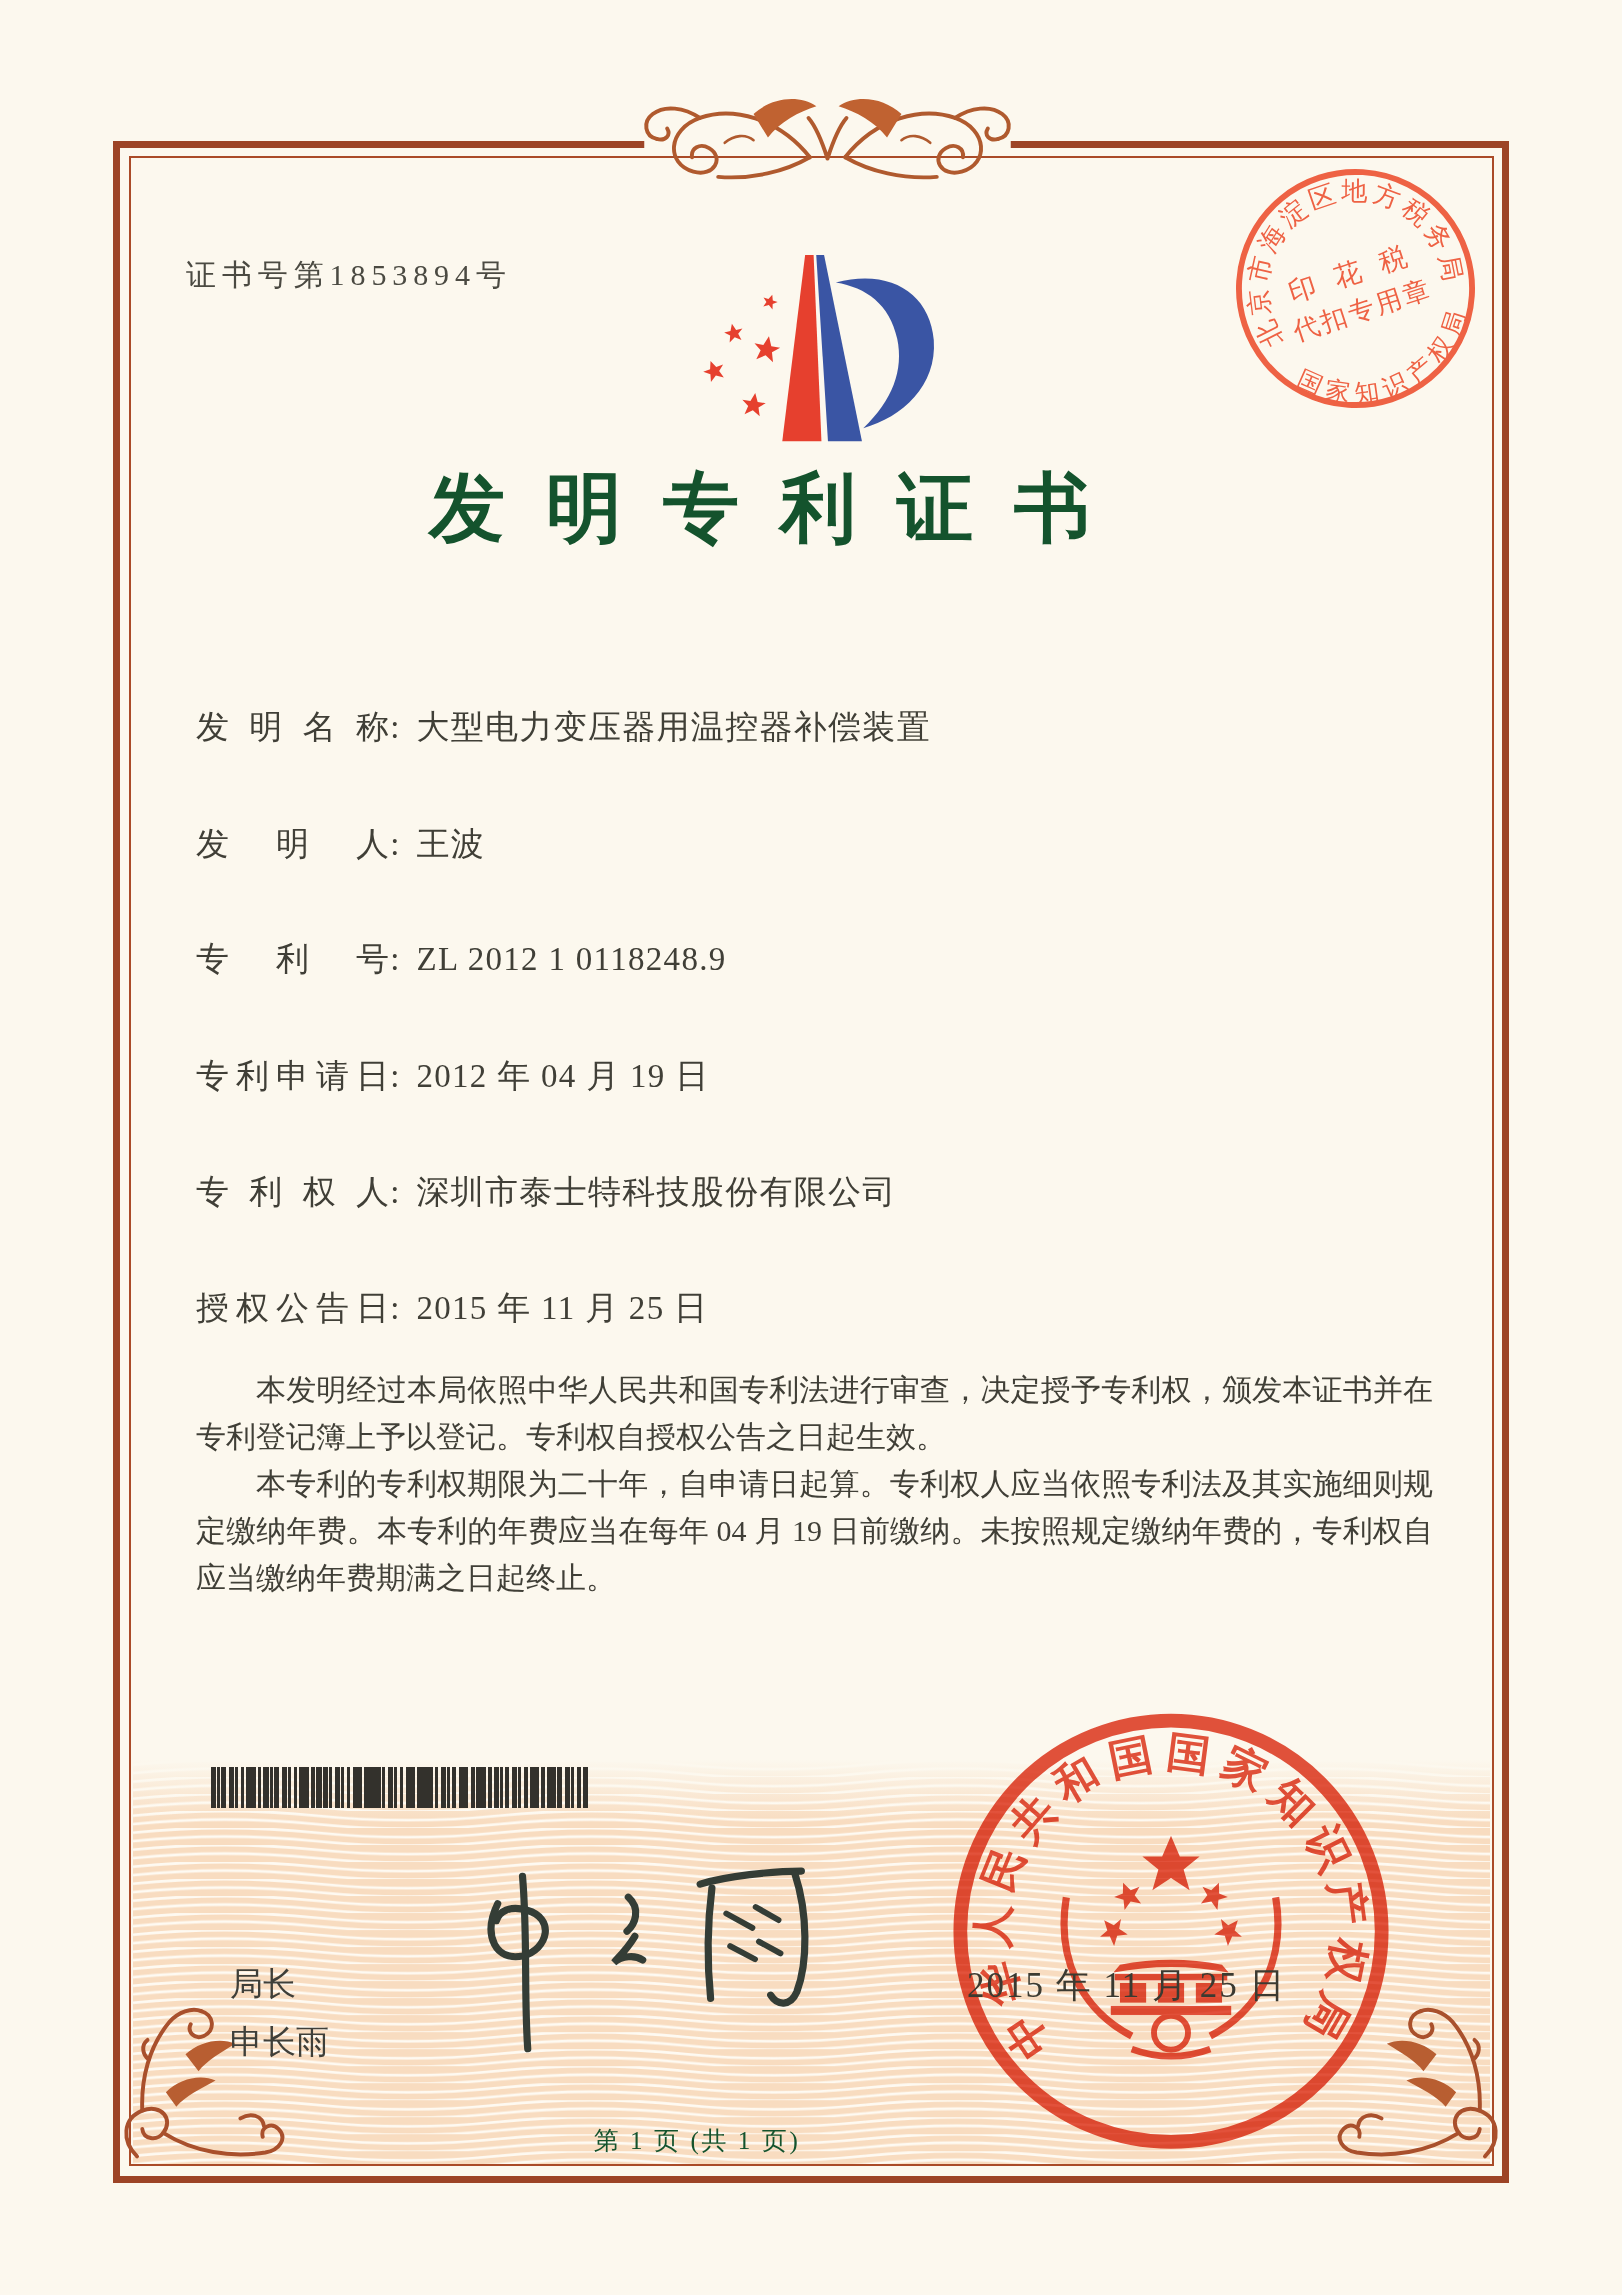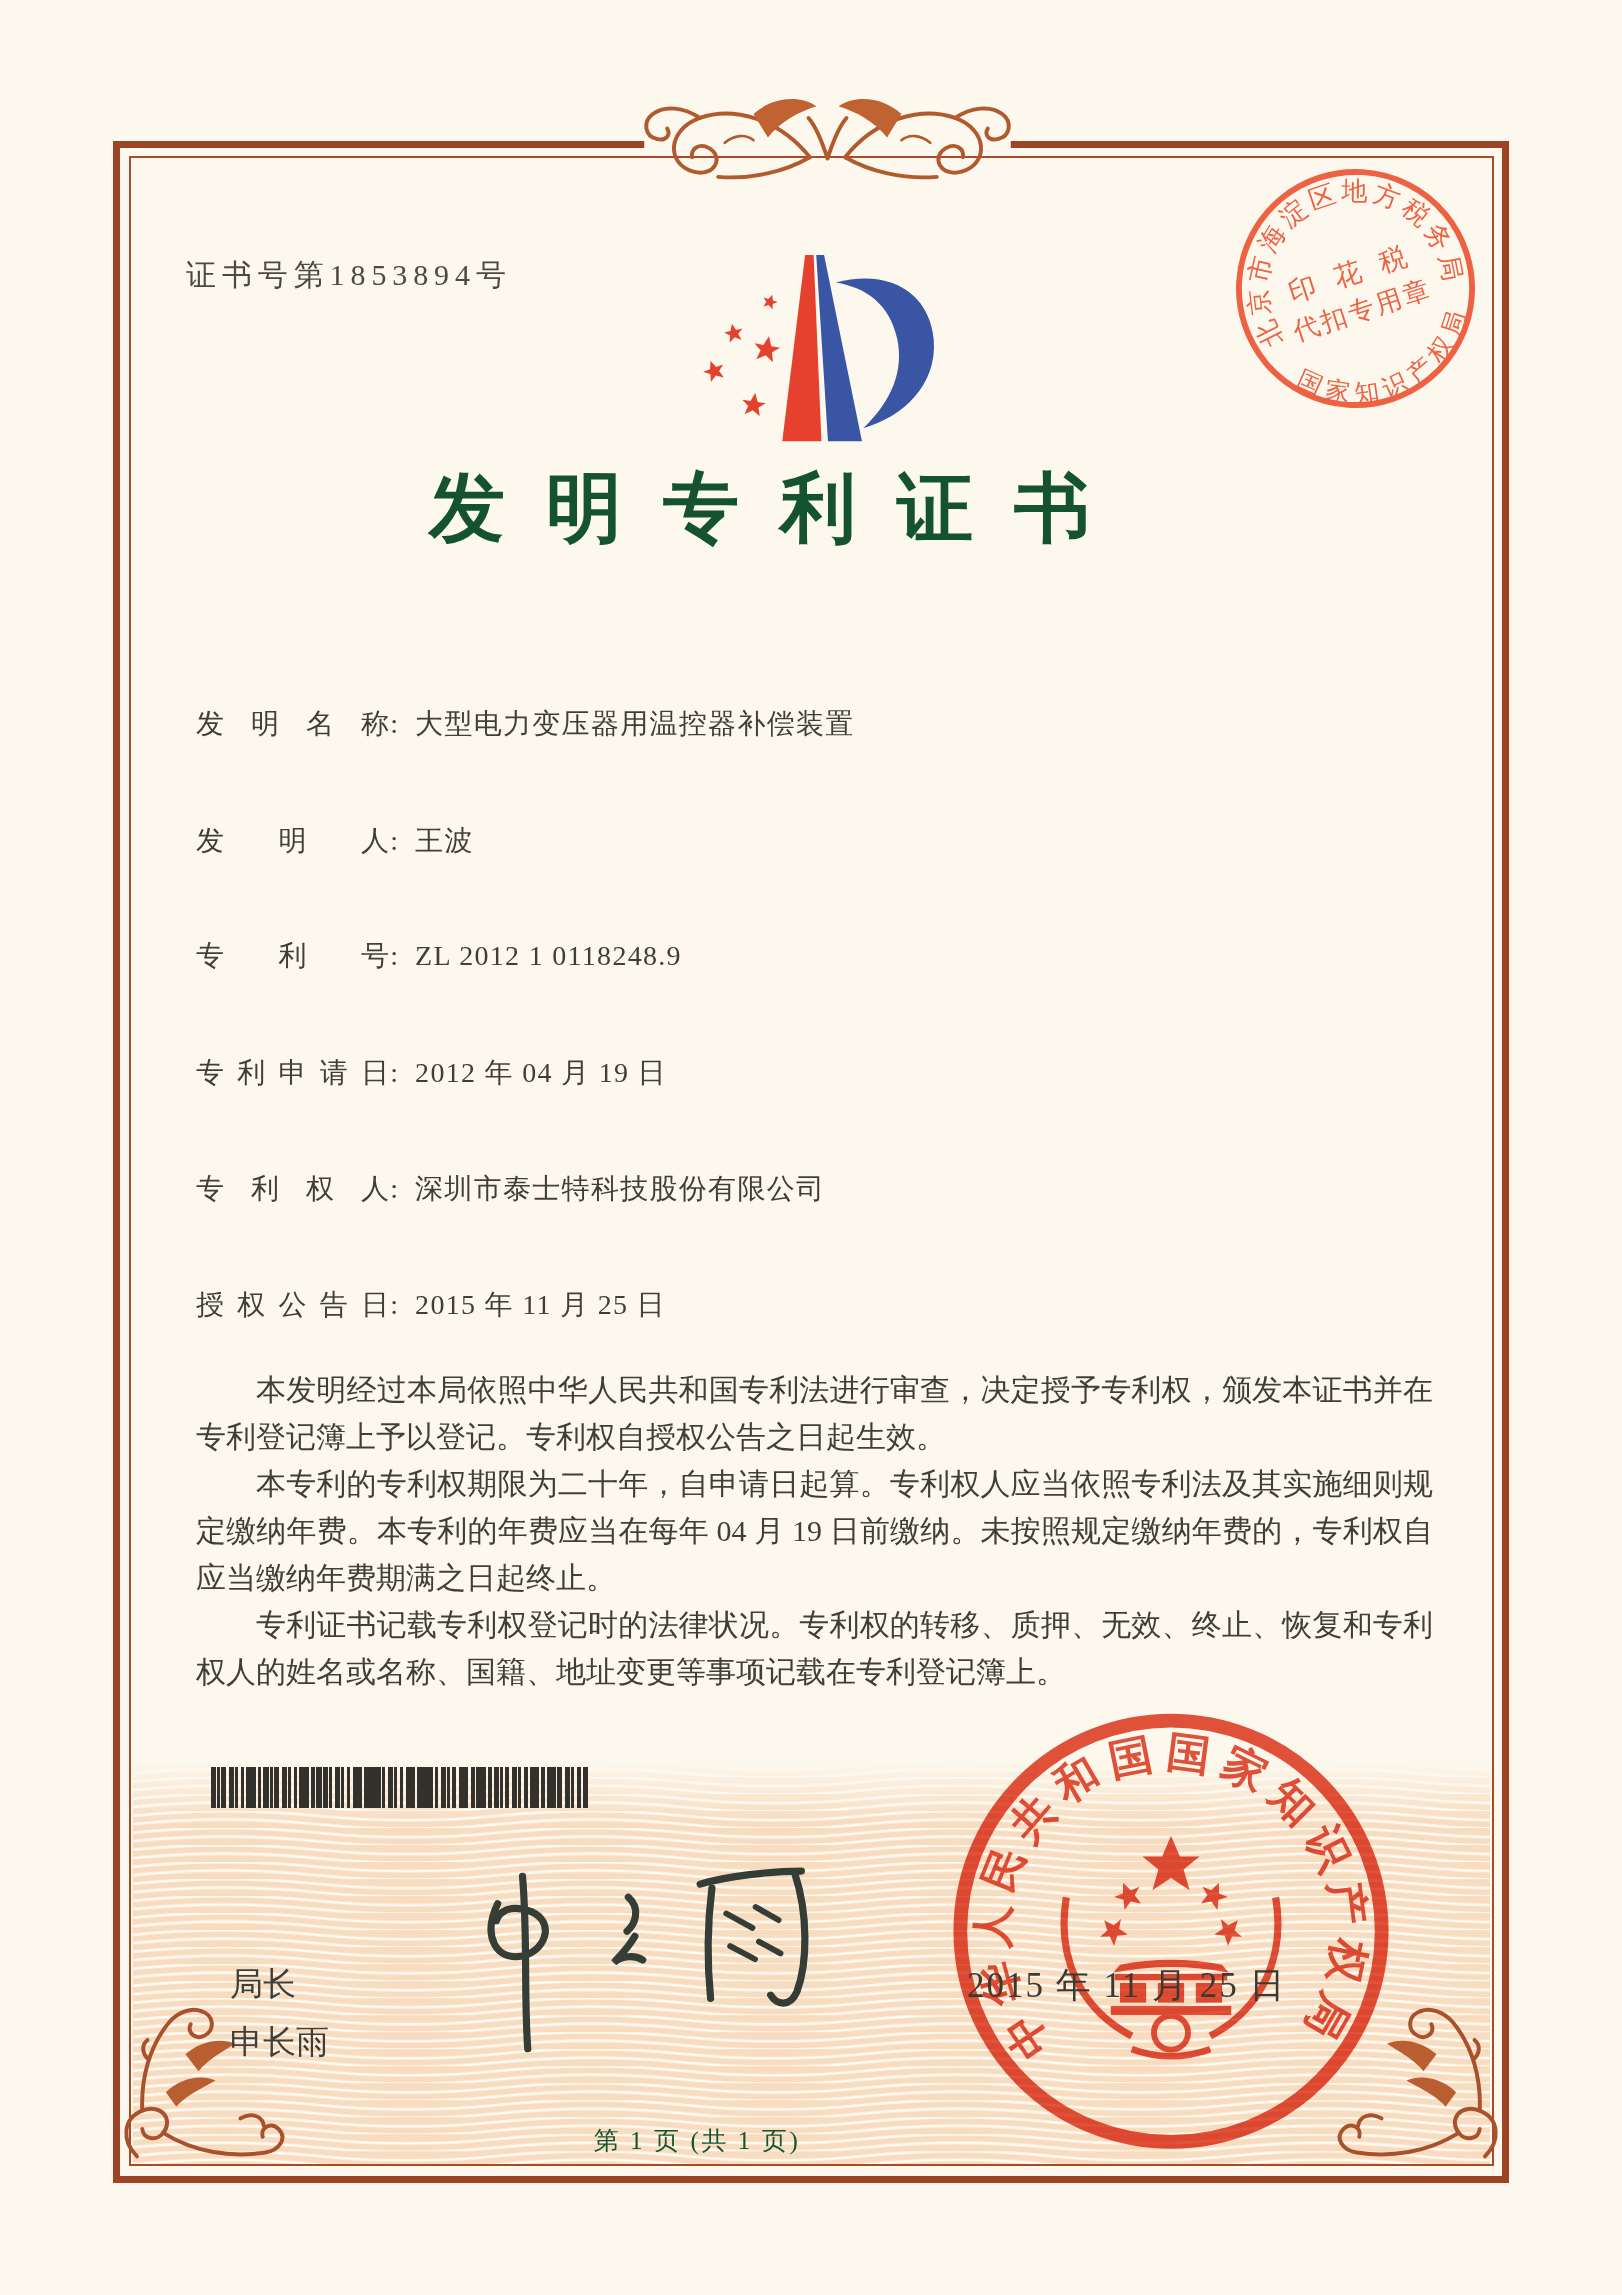"发明名称: 大型电力变压器用温控器补偿装置" .field { font-size: 28px -> 33px }
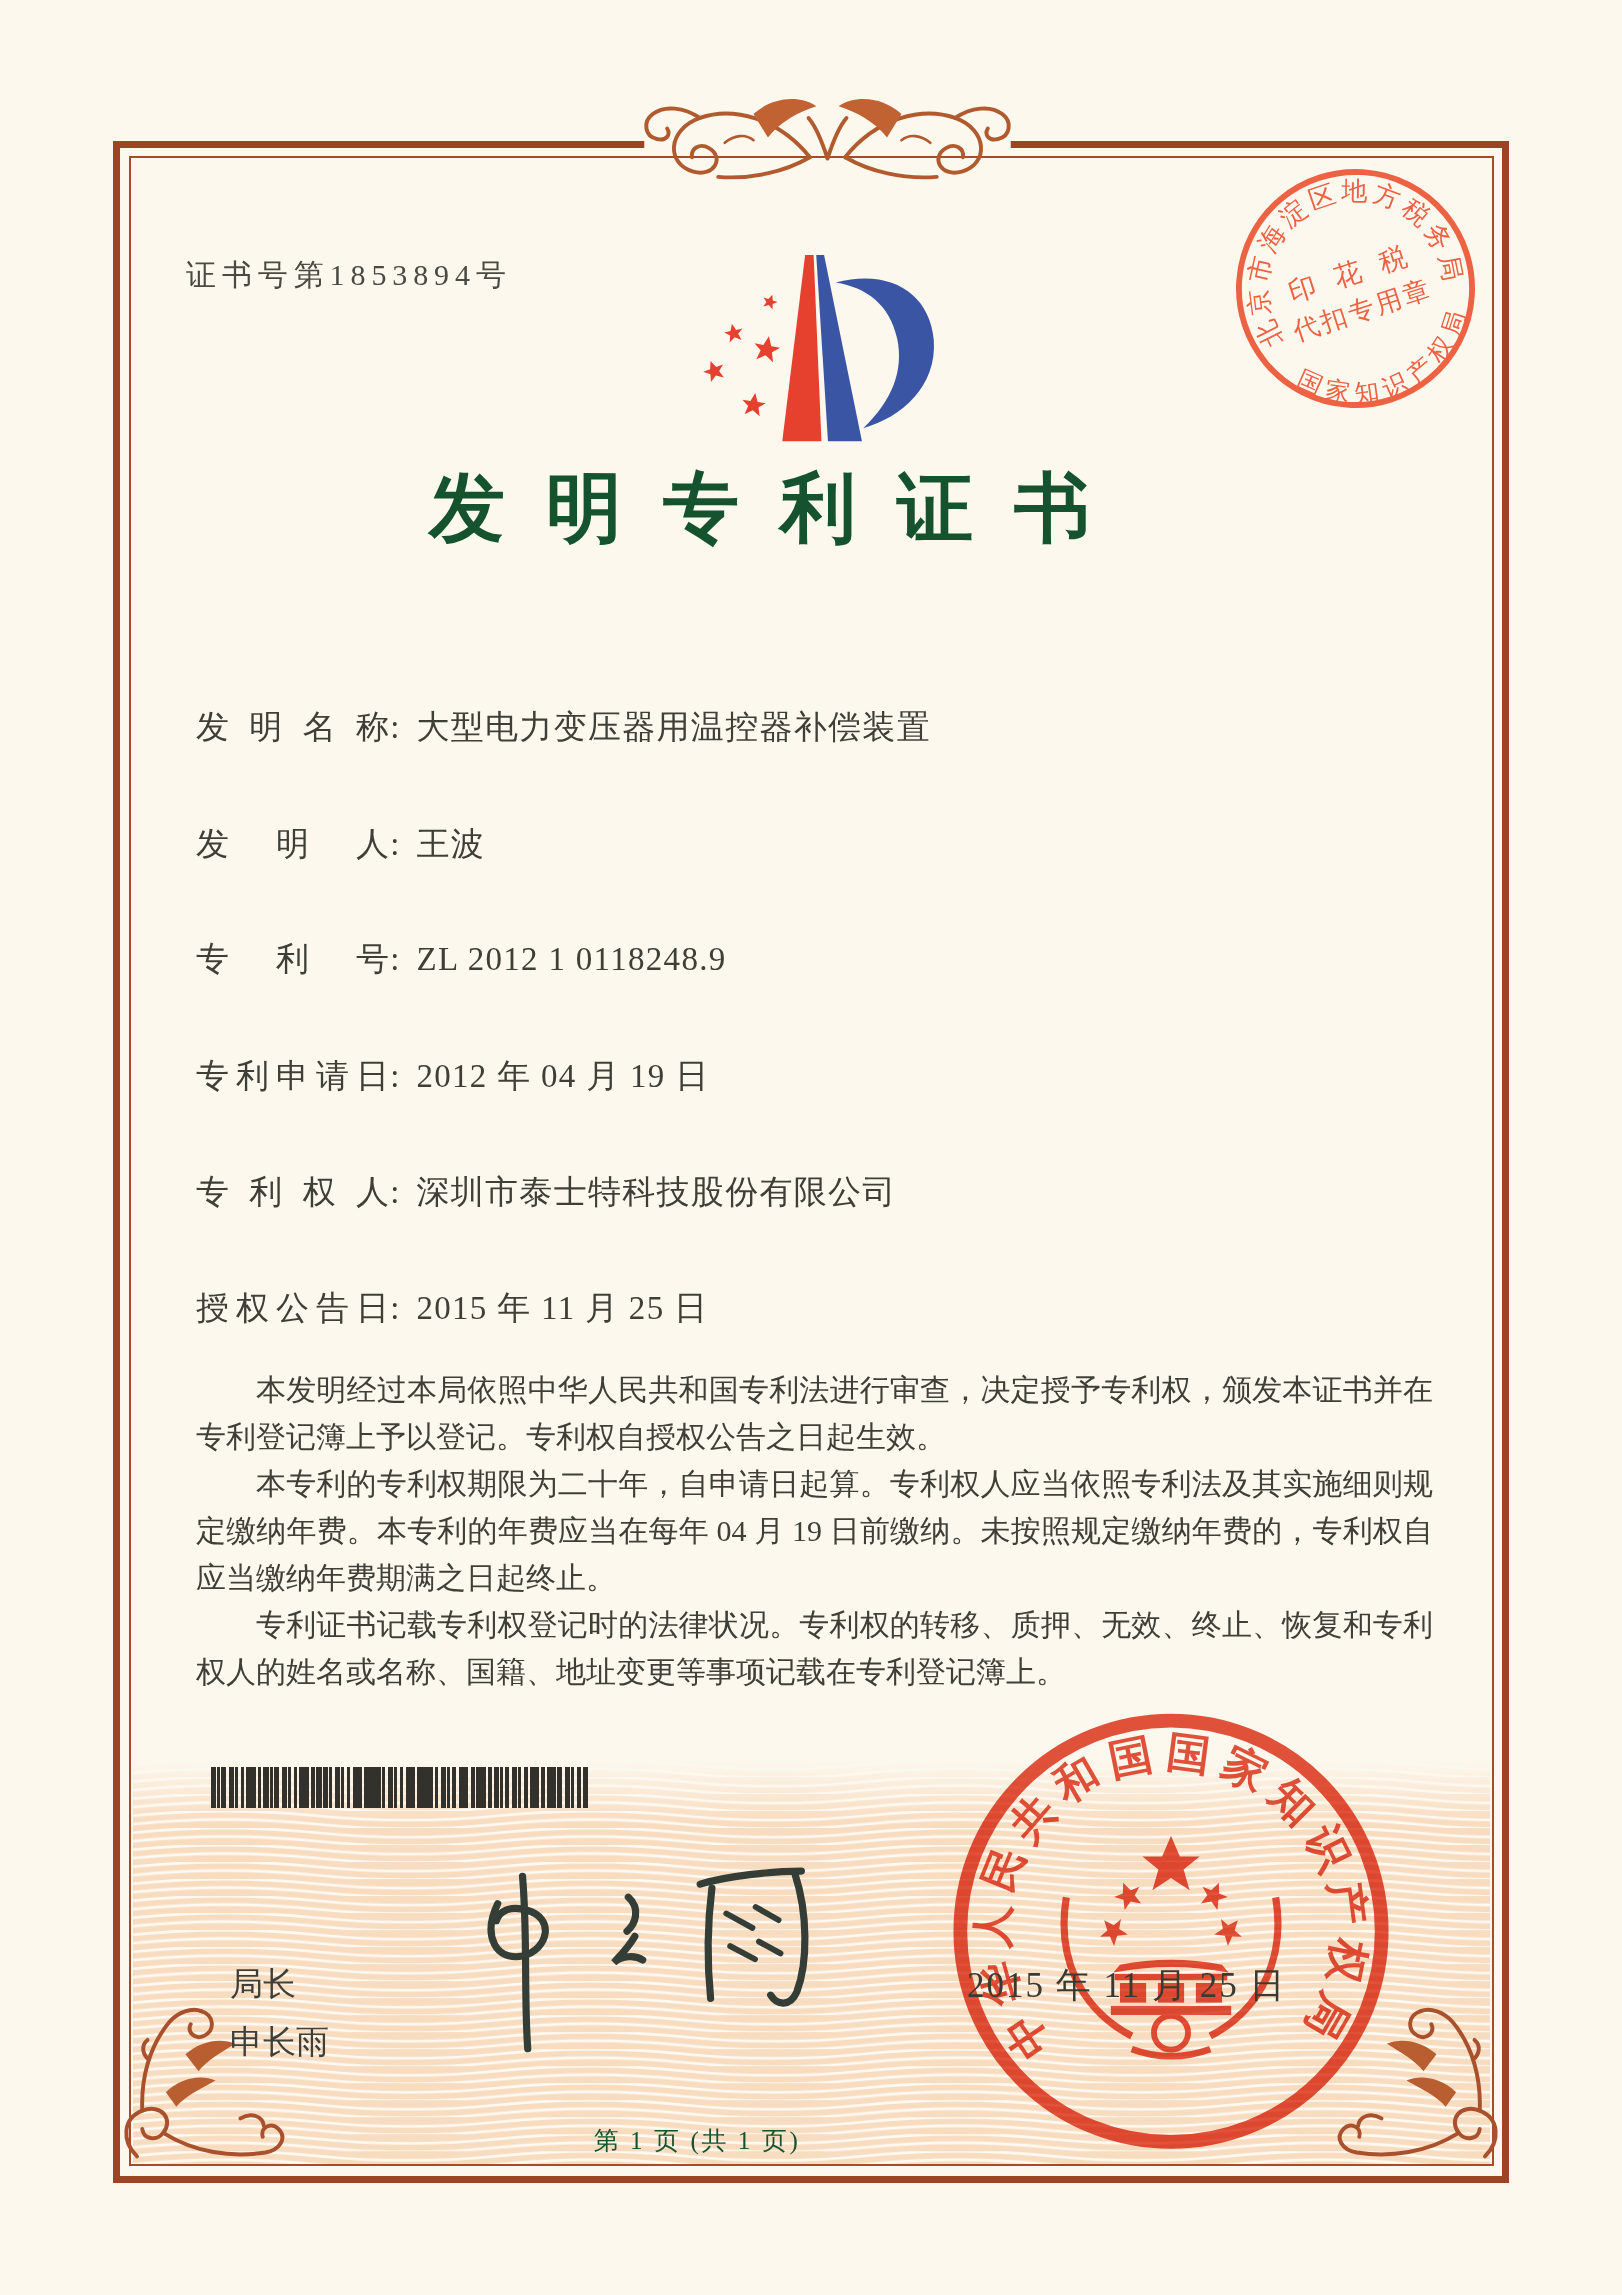"专利证书记载专利权登记时的法律状况。专利权的转移、质押、无效、终止、恢复和专利权" p { html: <p>专利证书记载专利权登记时的法律状况。专利权的转移、质押、无效、终止、恢复和专利权人的姓名或名称、国籍、地址变更等事项记载在专利登记簿上。</p> -> none }
